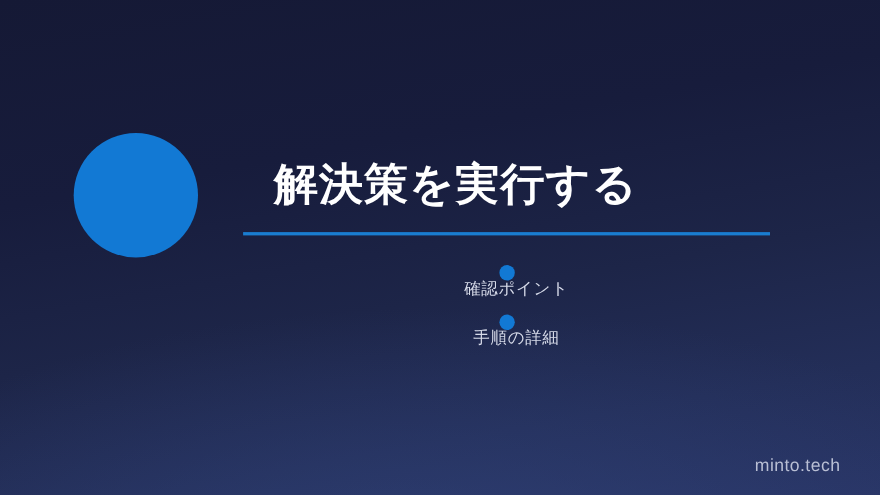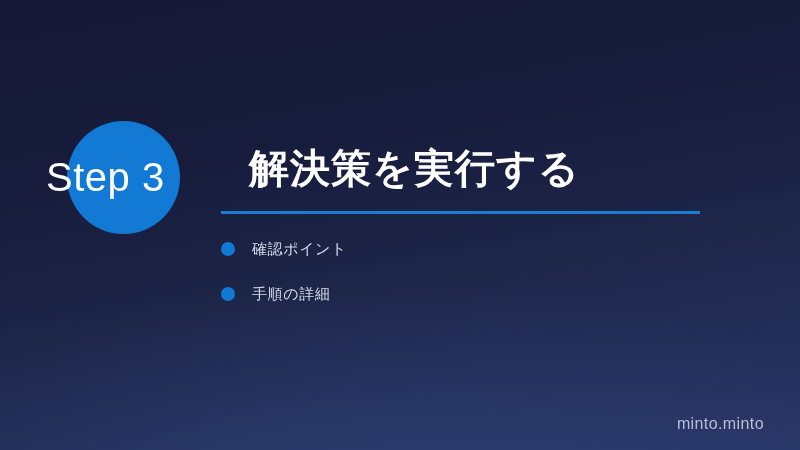"Step 3" div.step-label { html: <div>Step 3</div> -> none }
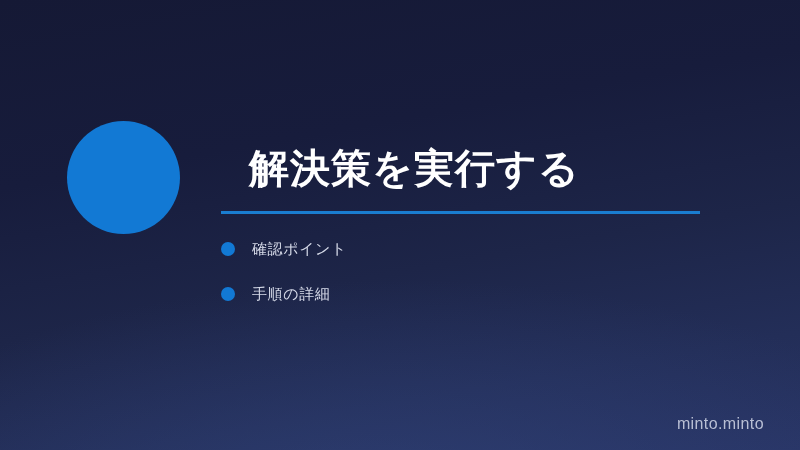"確認ポイント" .bullet-row { flex-direction: none -> column }
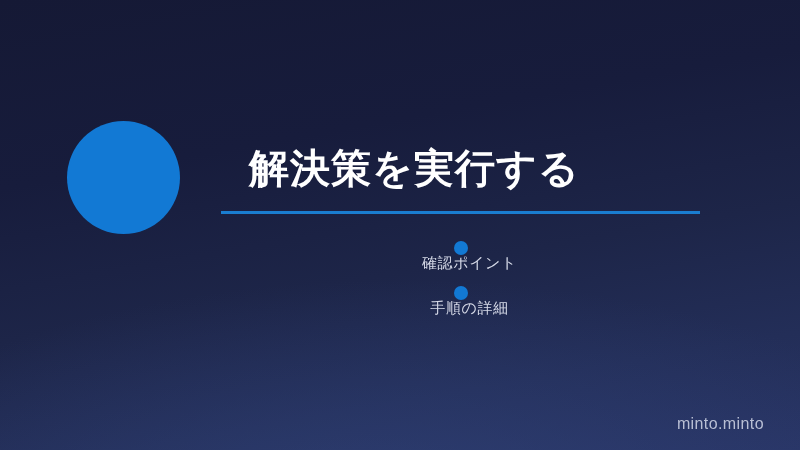"minto.minto" div.footer-brand { text: minto.minto -> minto.tech }
